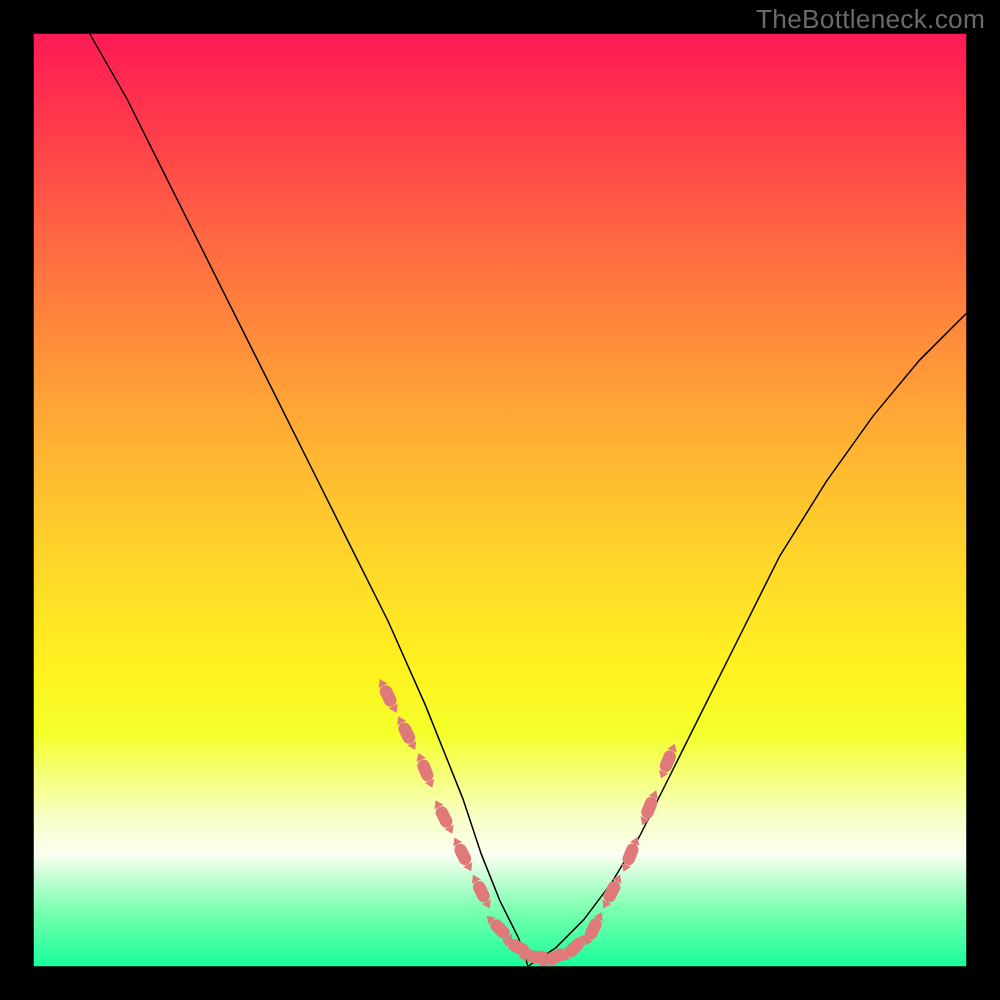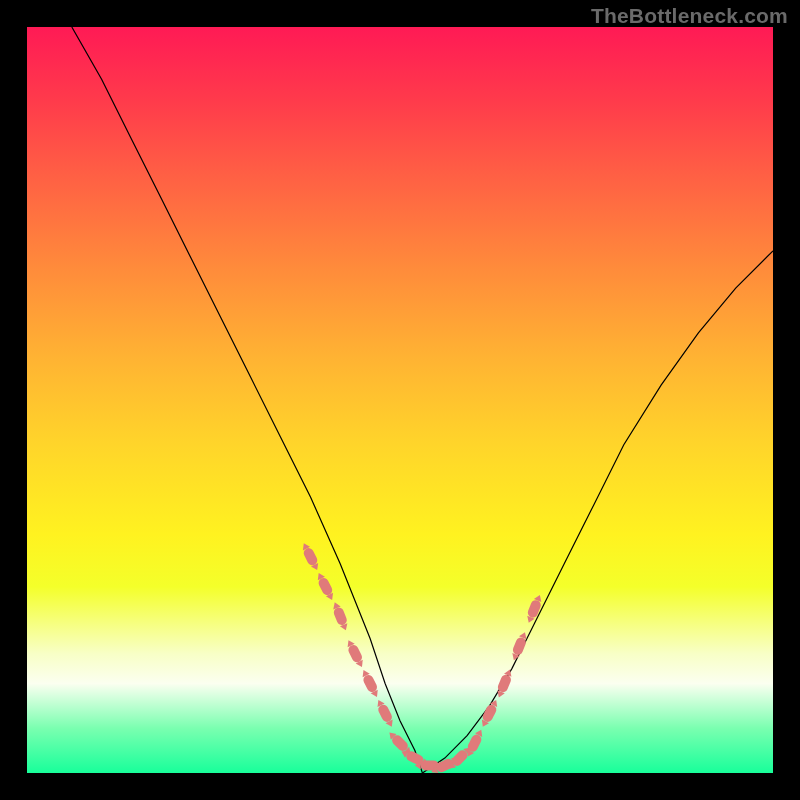"TheBottleneck.com" .watermark { font-weight: bold -> normal }
